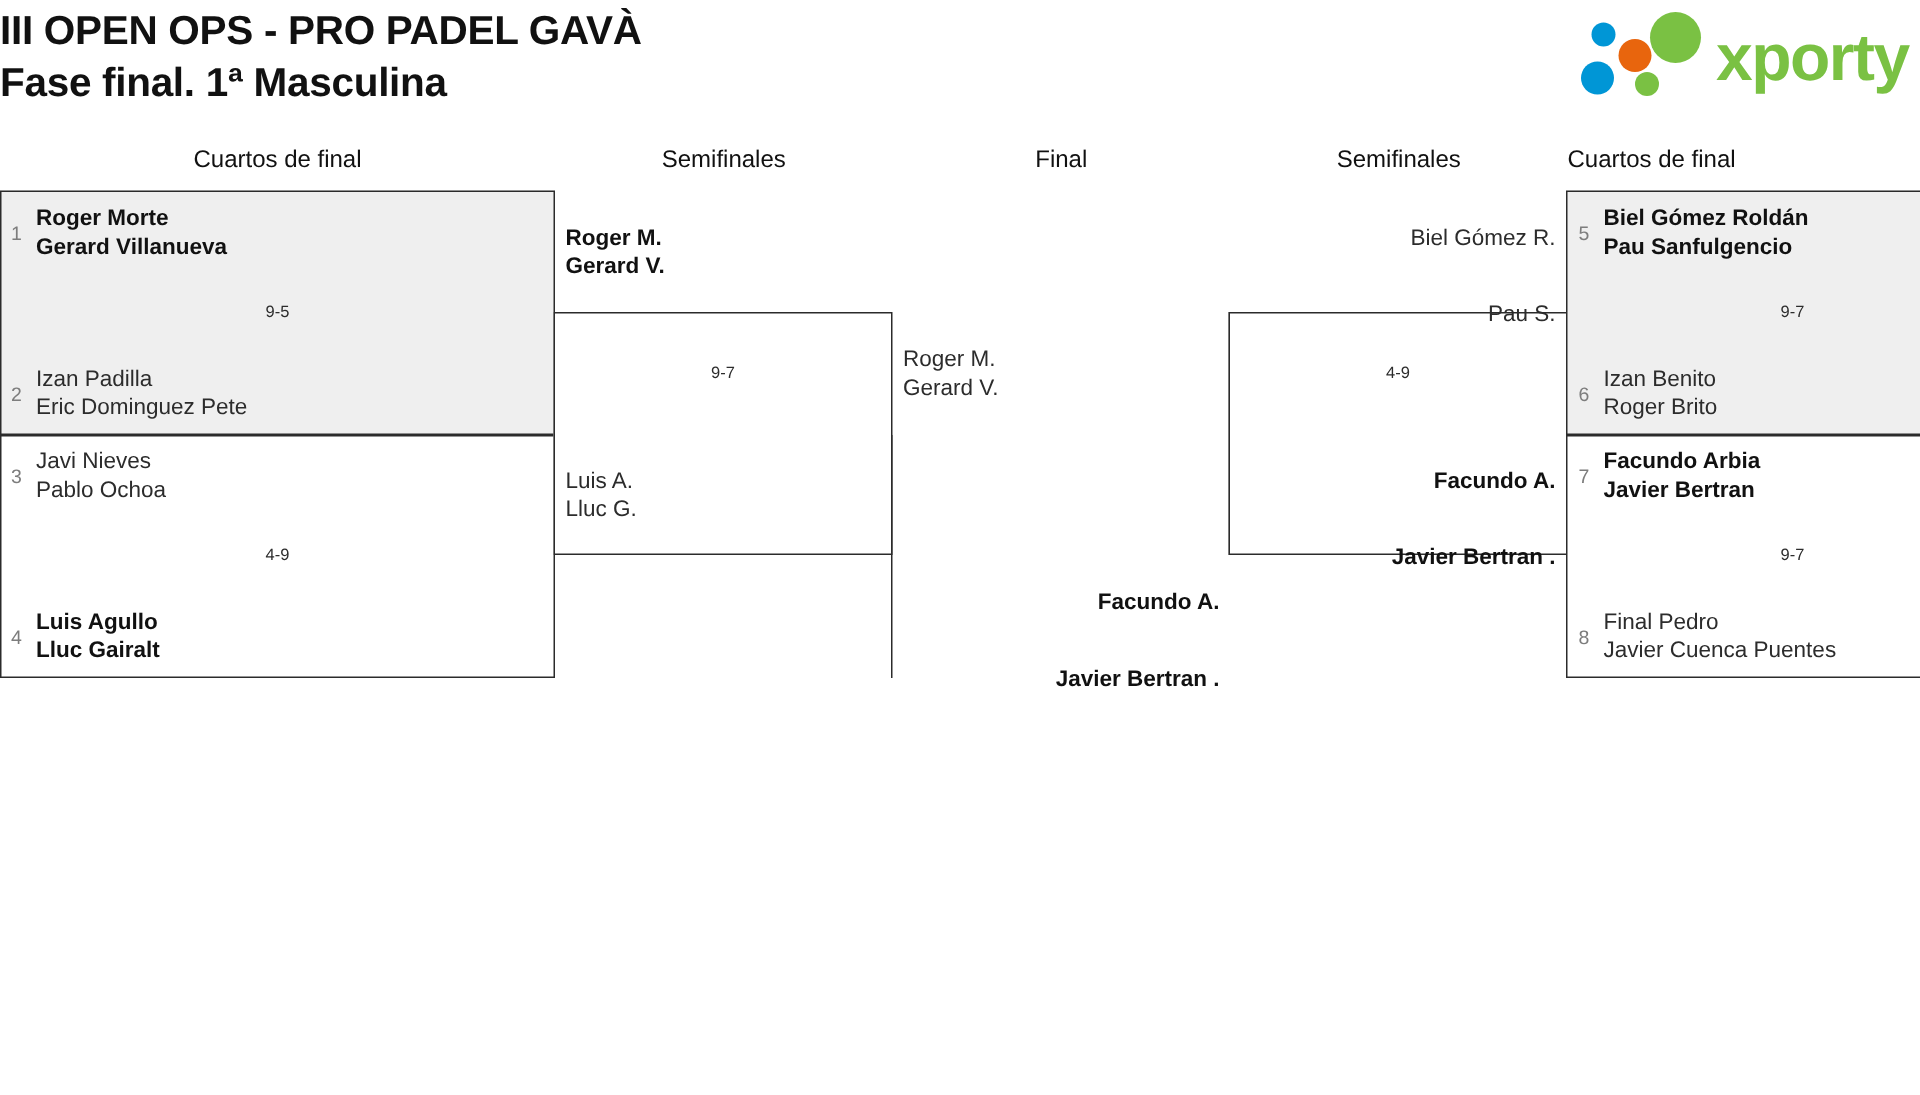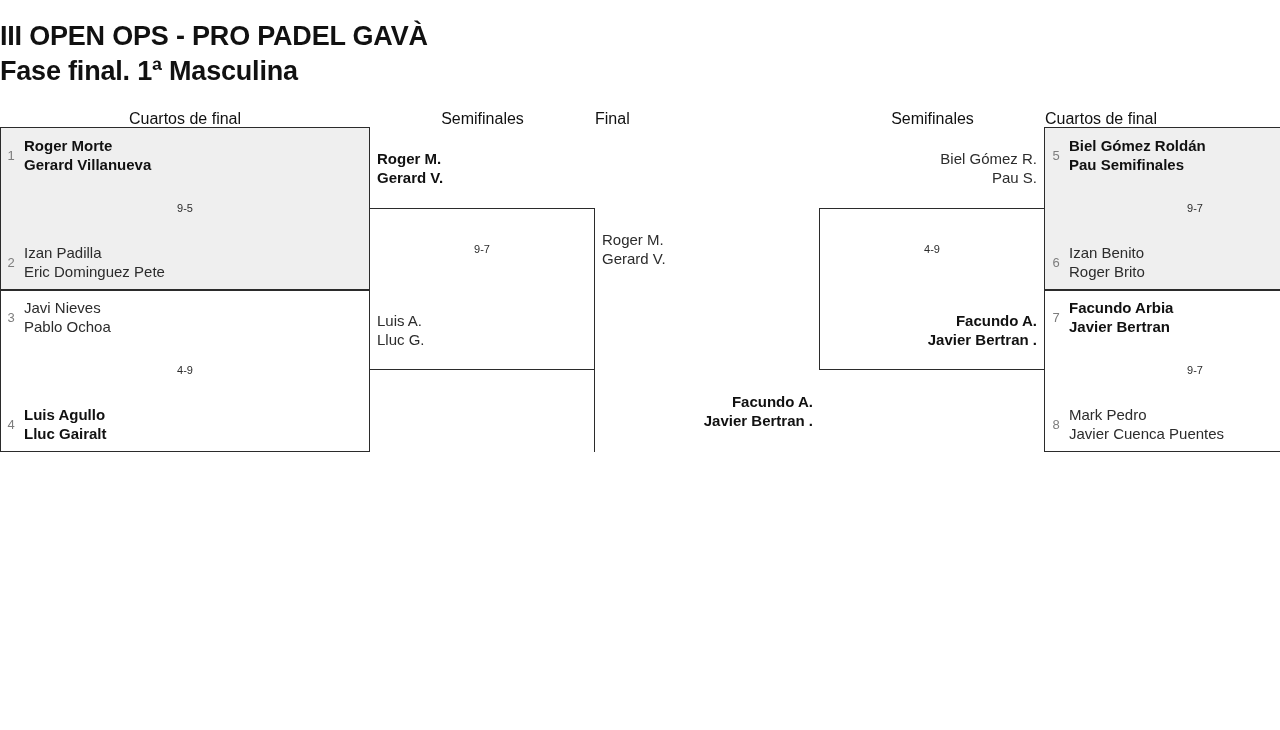"III OPEN OPS - PRO" .title-line.l1 { margin-top: 16px -> none }
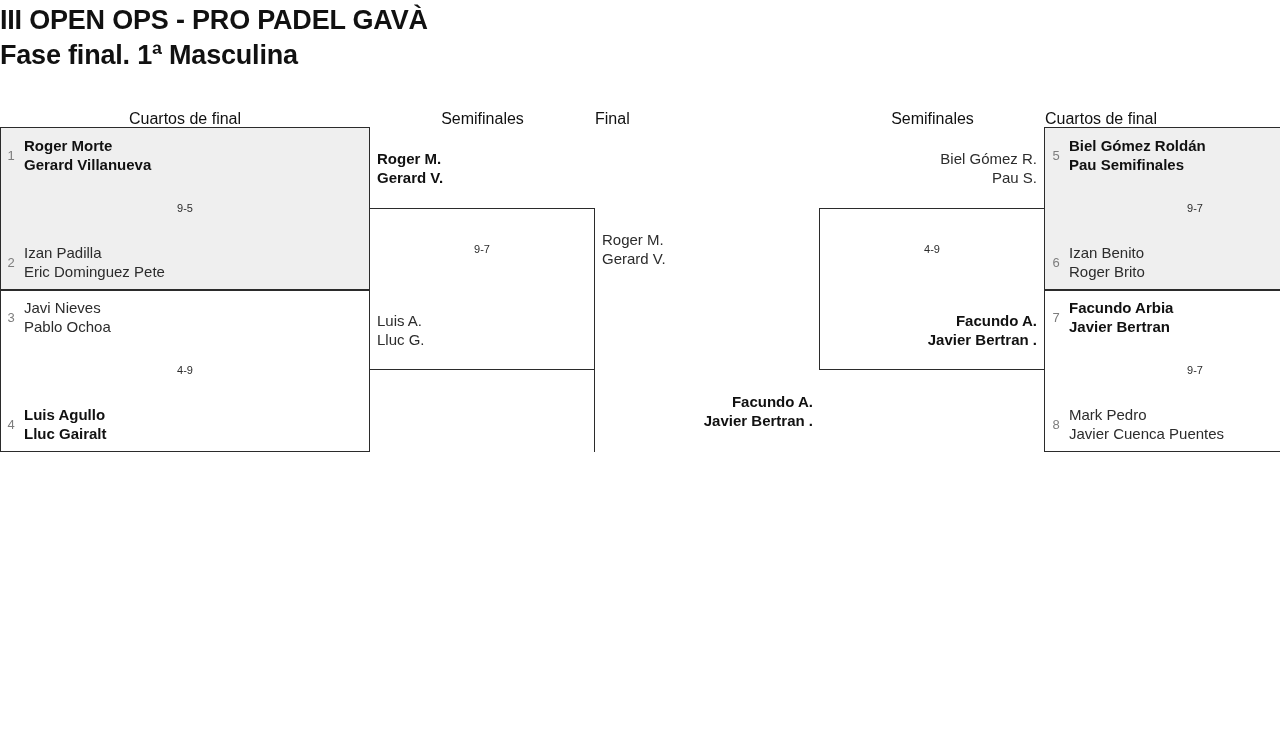"xporty" div.logo { html: none -> <div> <svg> <circle></circle> <circle></circle> <circle></circle> <circle></circle> <circle></circle> <text>xporty</text> </svg> </div> }
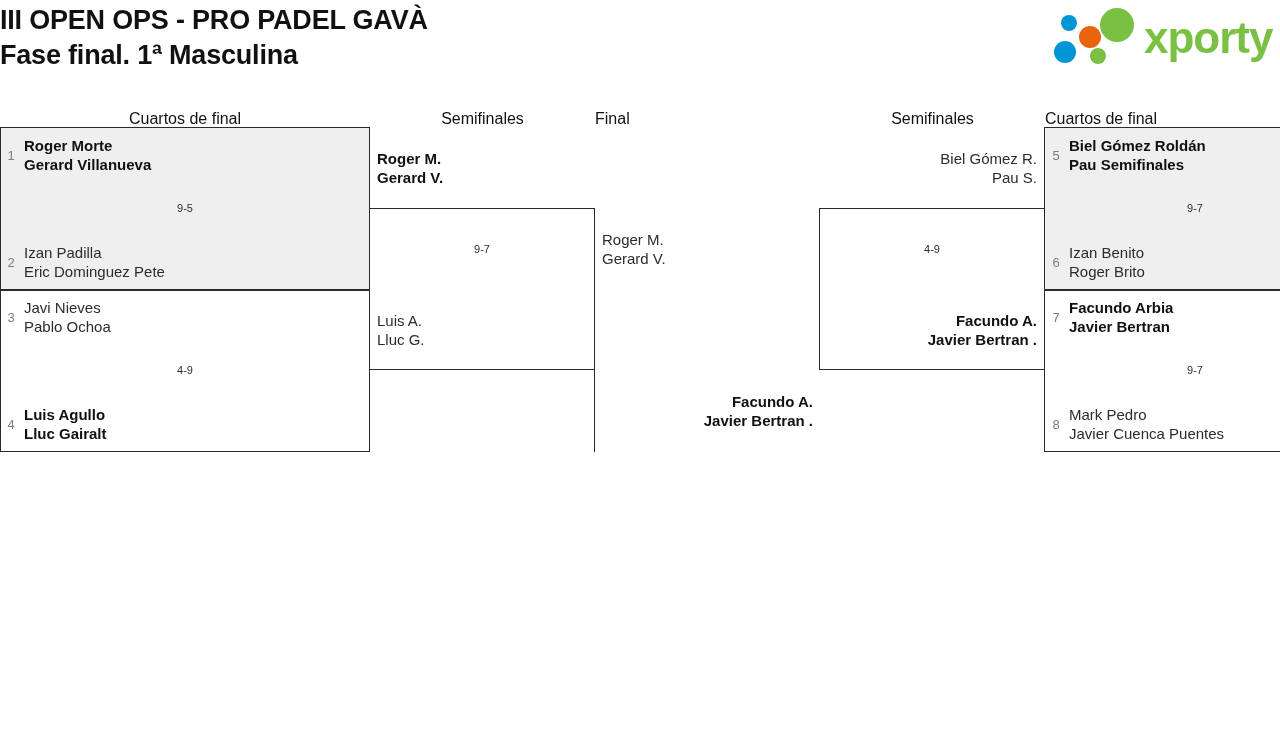"Cuartos de final" .round-head { margin-top: 12px -> none }
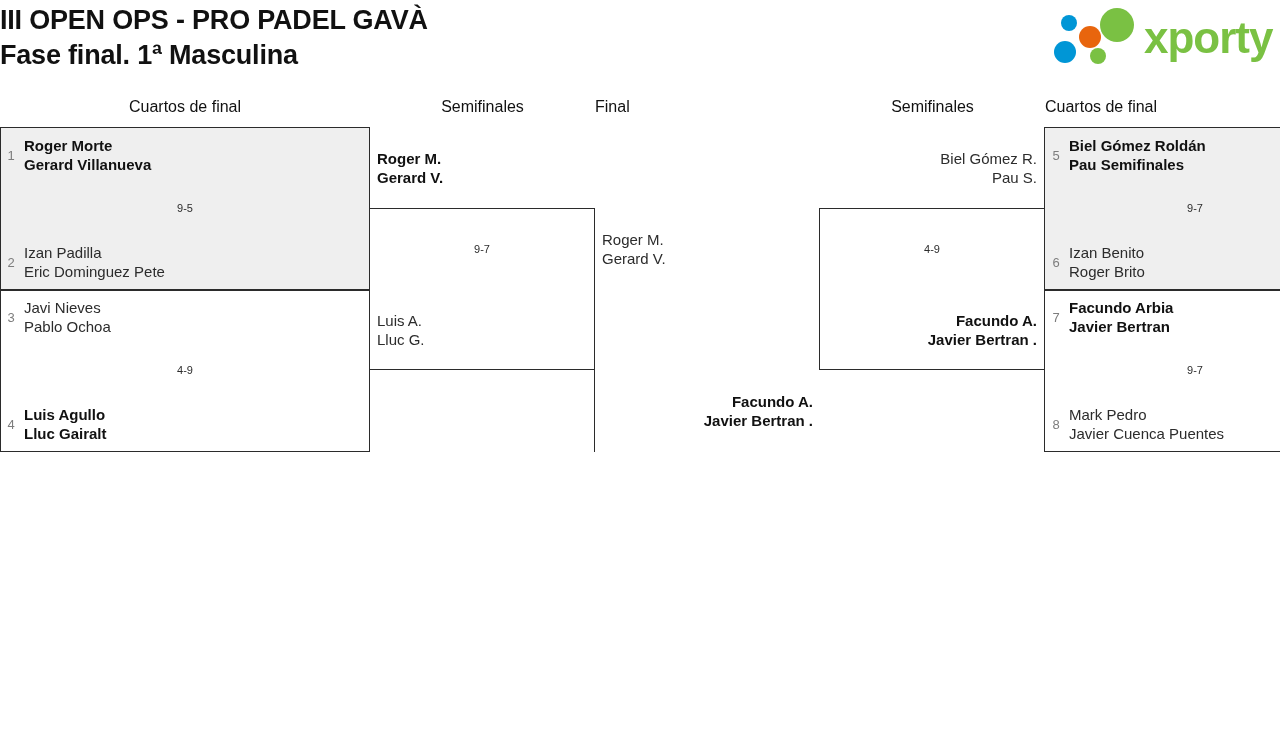"Final" .rh-final { text-align: left -> center }
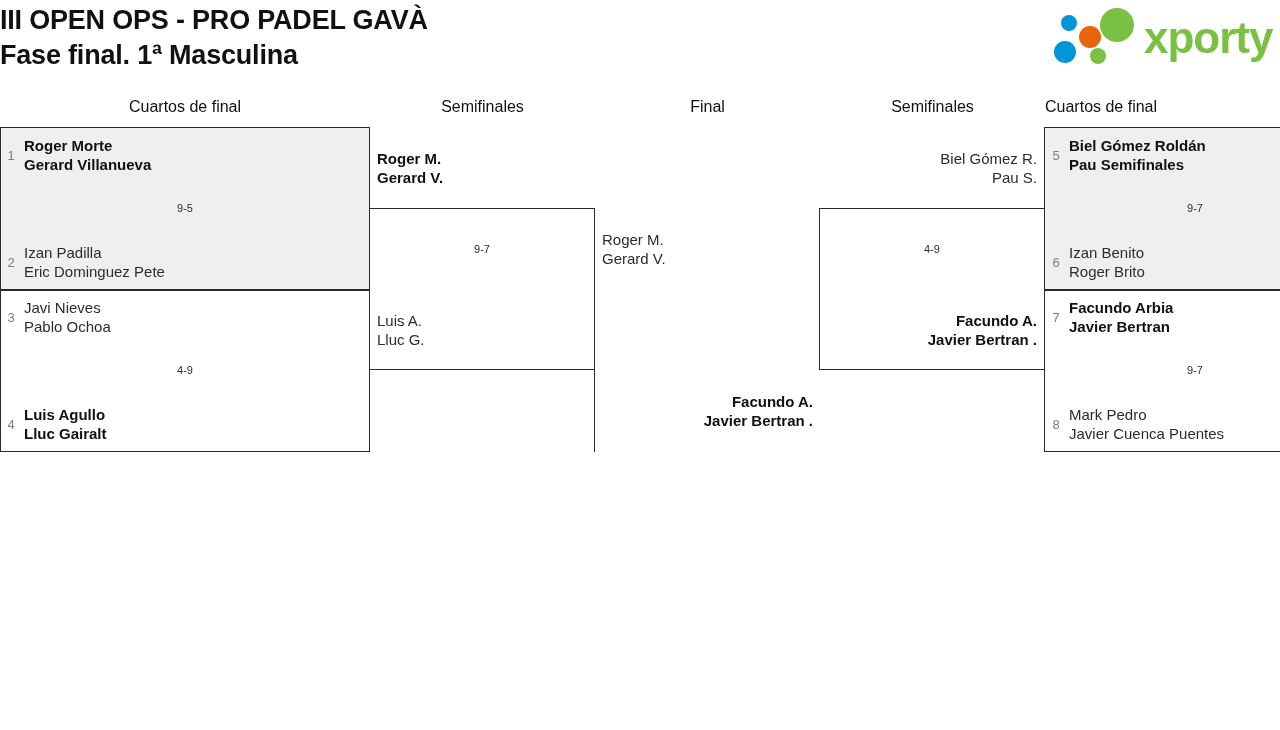"Biel Gómez R." .team.right .names { gap: none -> 32px }
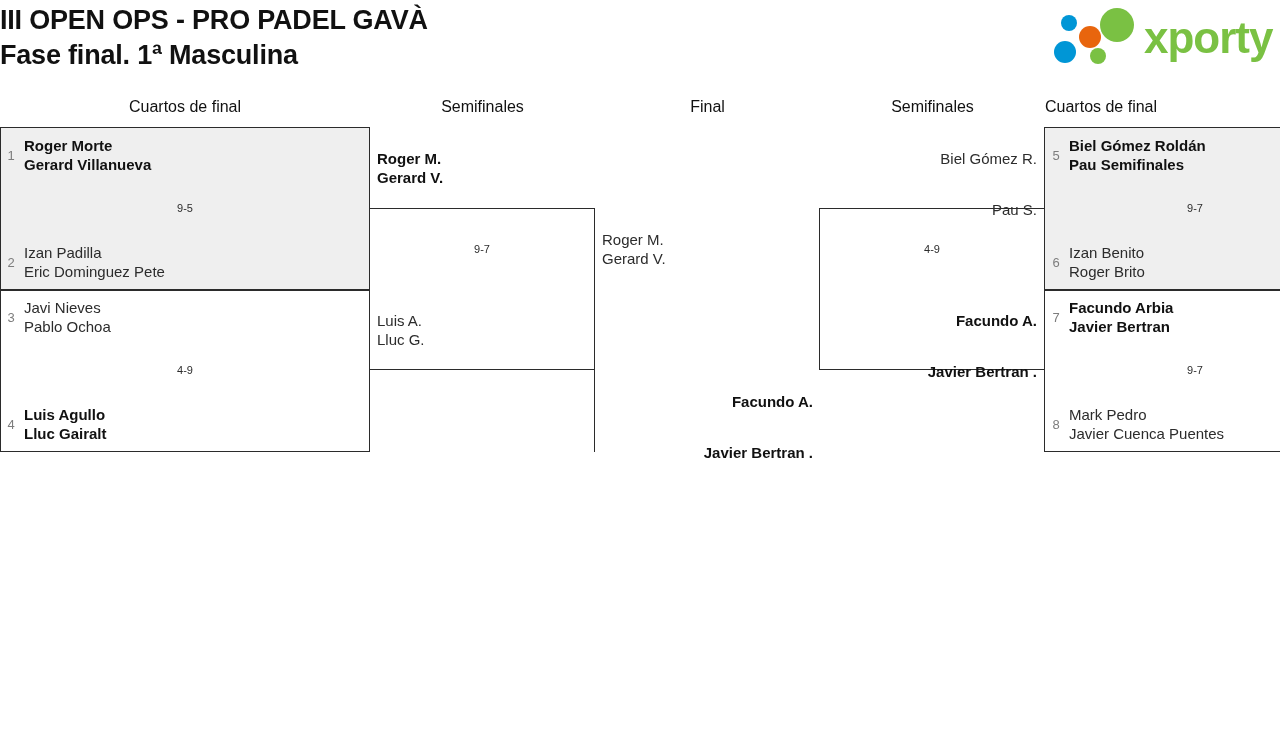"Pau Semifinales" span { text: Semifinales -> Sanfulgencio }
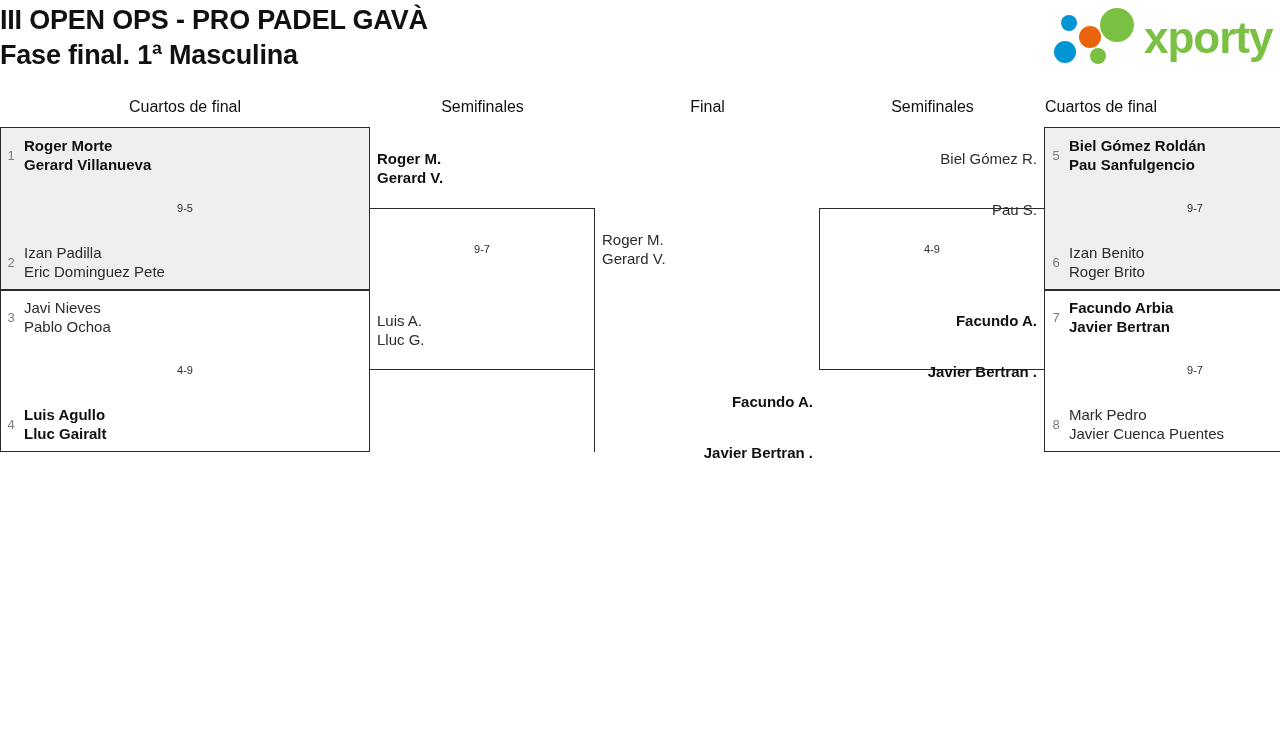"Mark Pedro" span { text: Mark -> Final }
